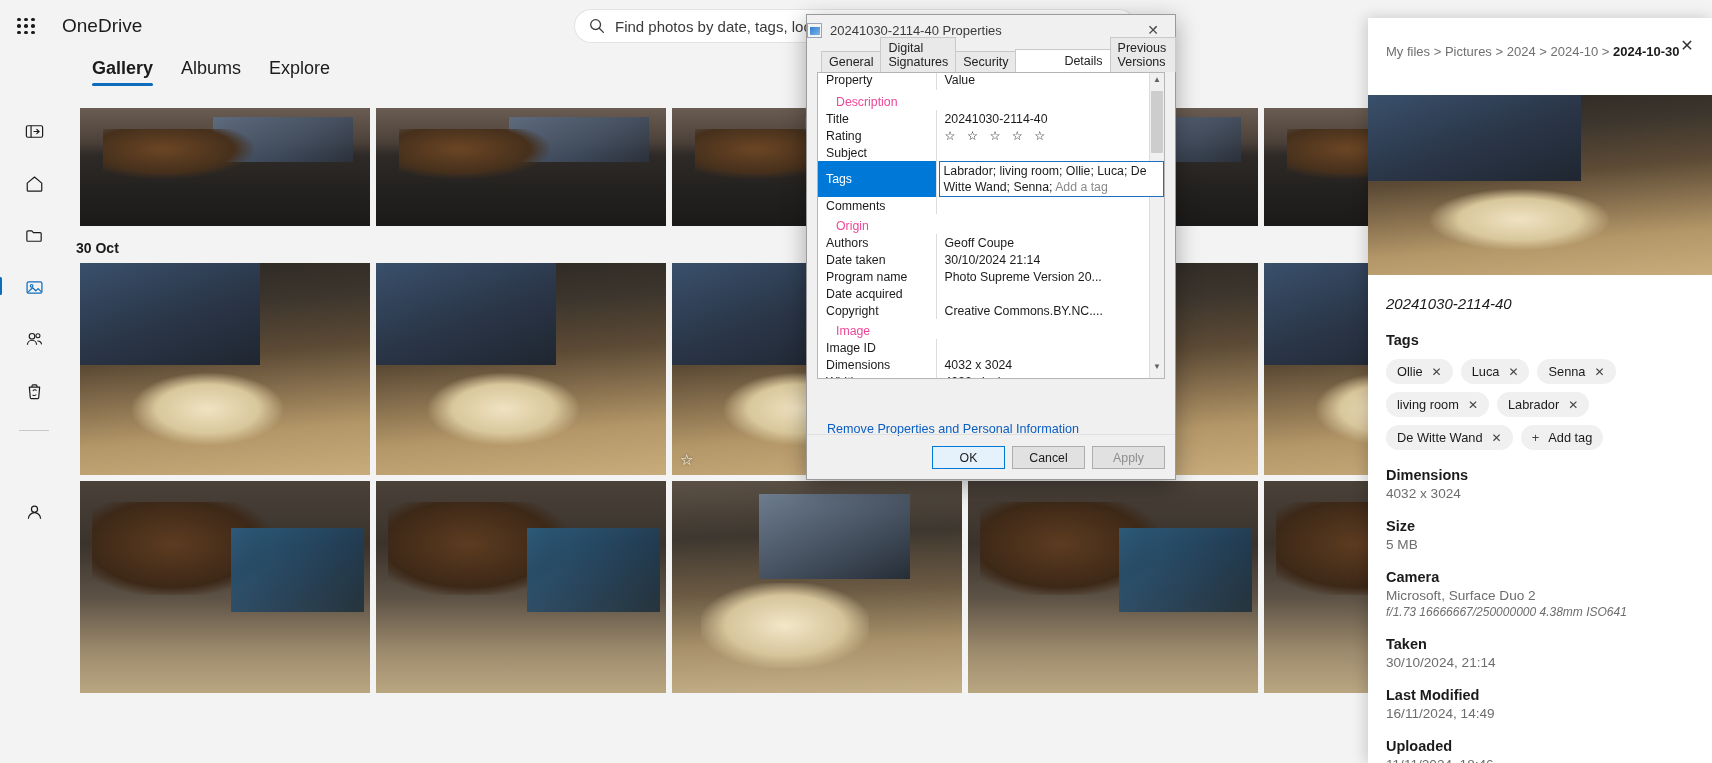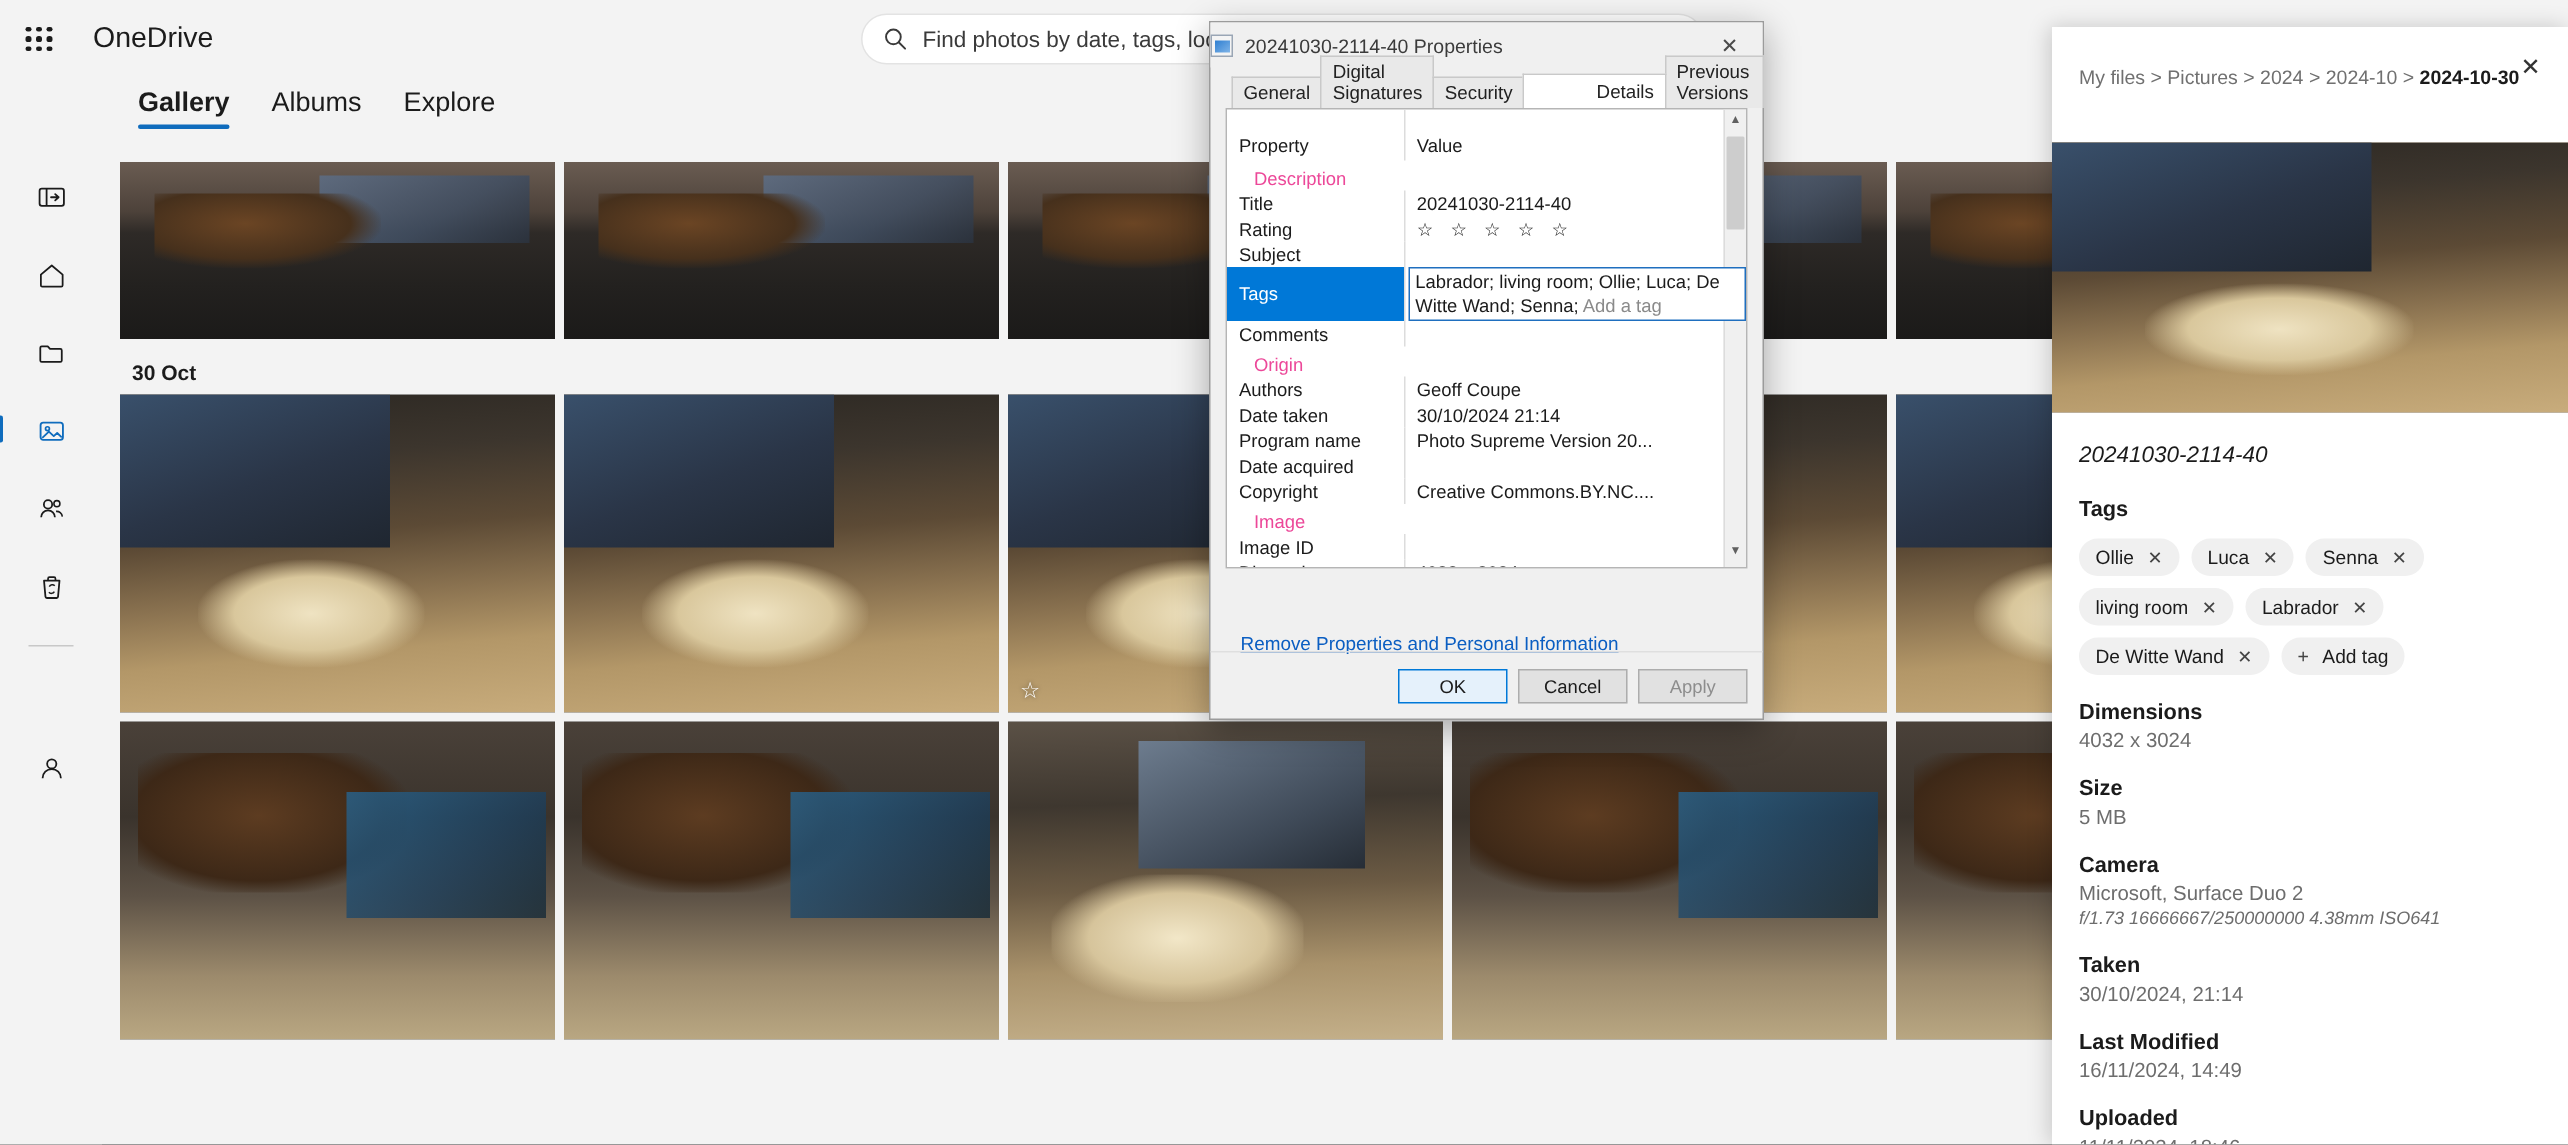"Property" .hdr td { padding-top: 17px -> 0 }
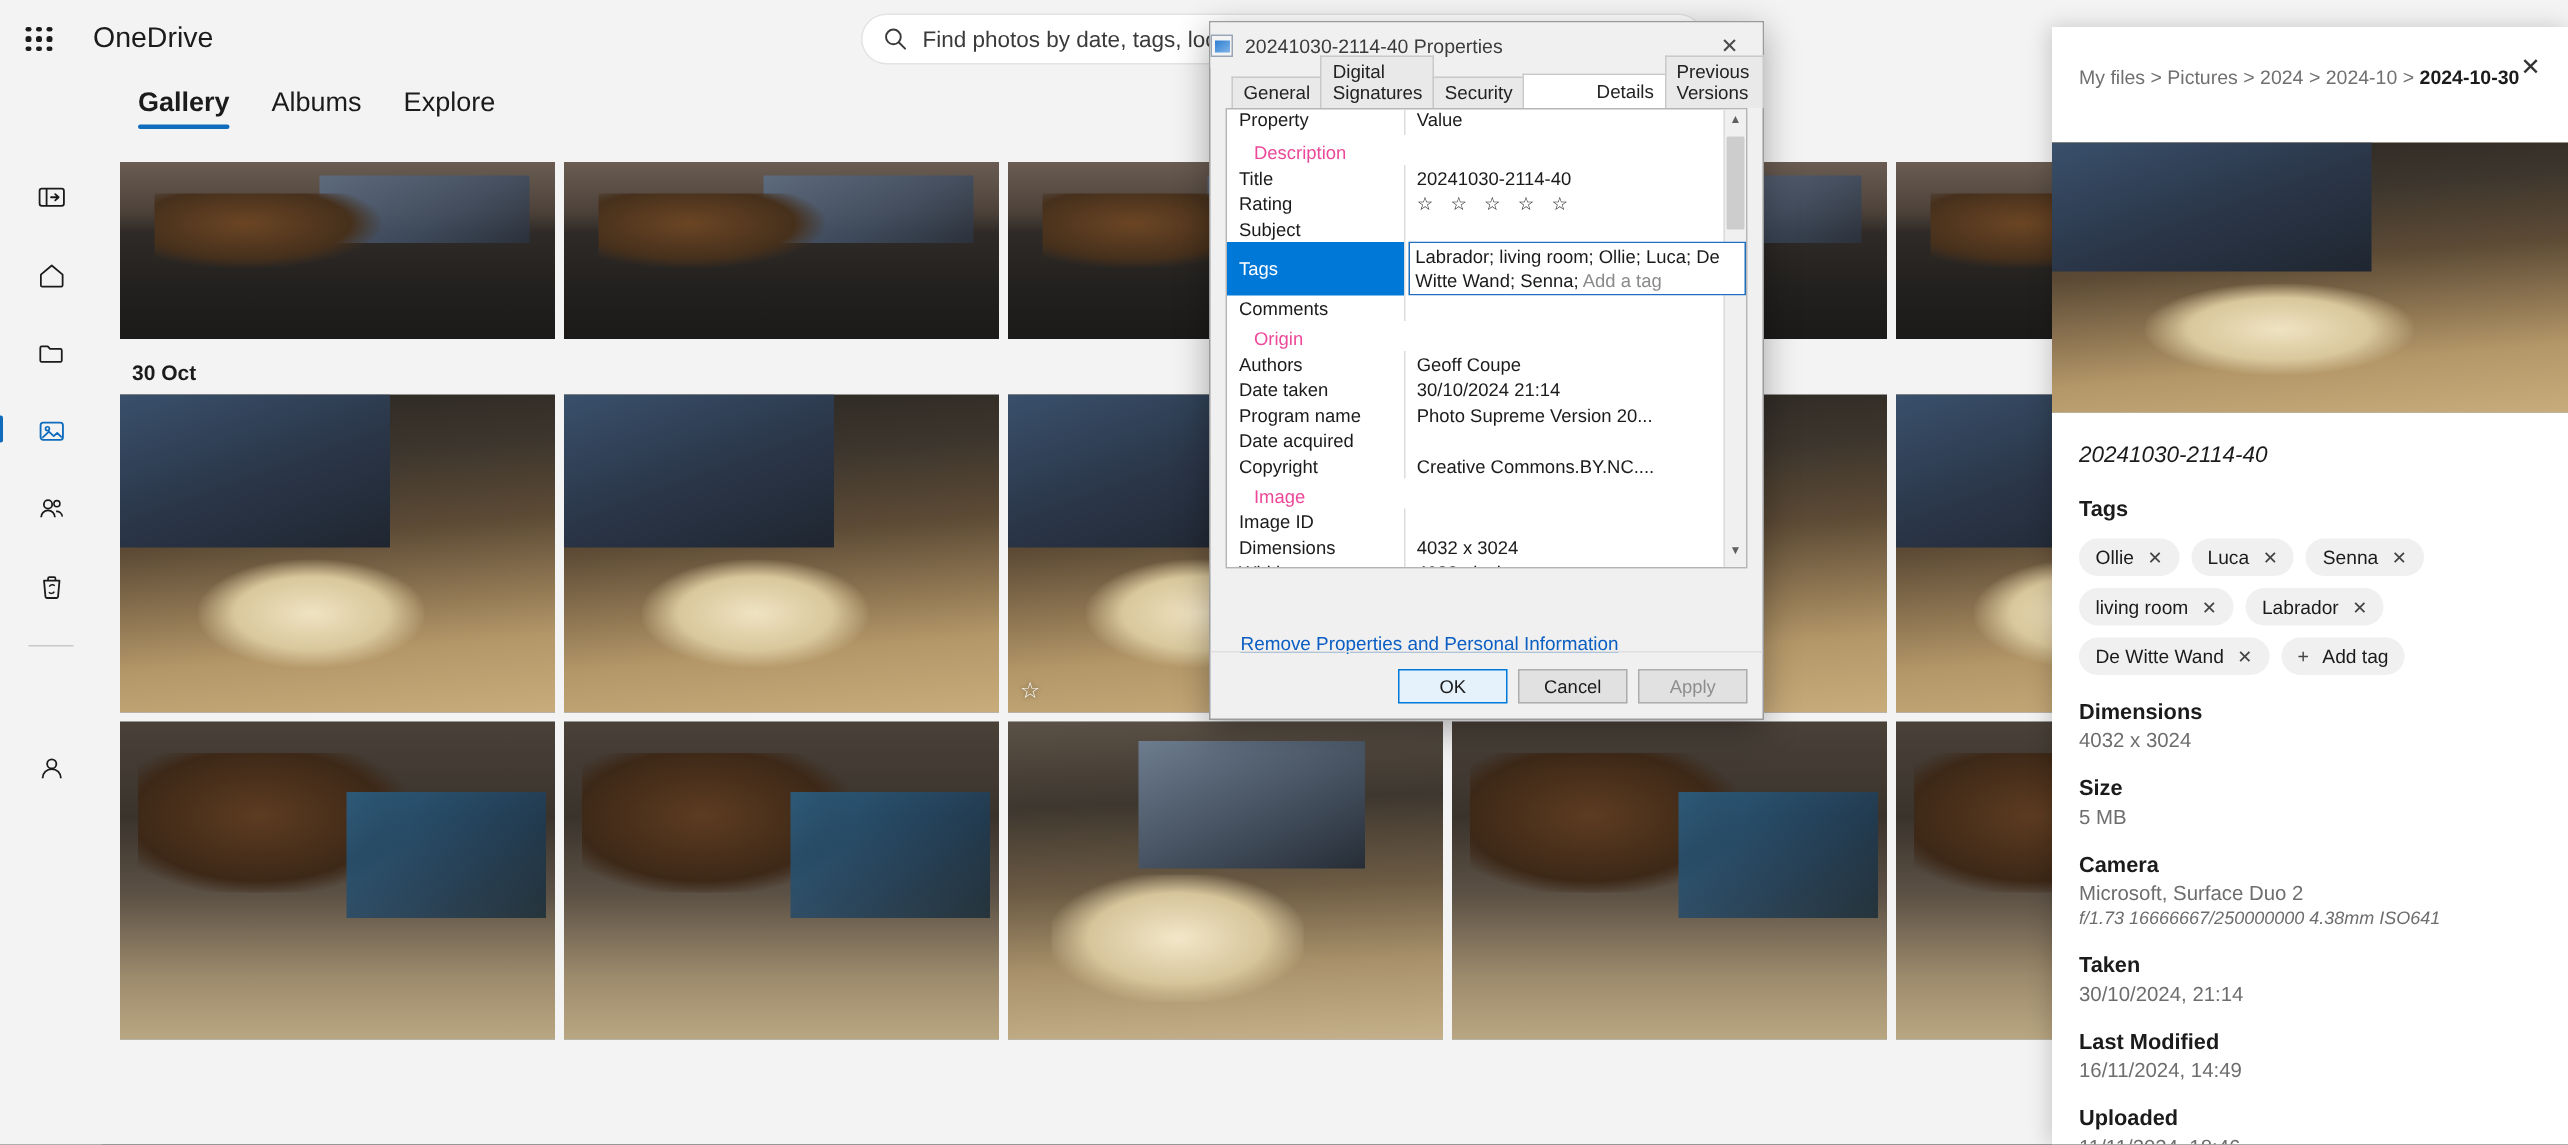"30 Oct" .date-label { left: 12px -> 0 }
